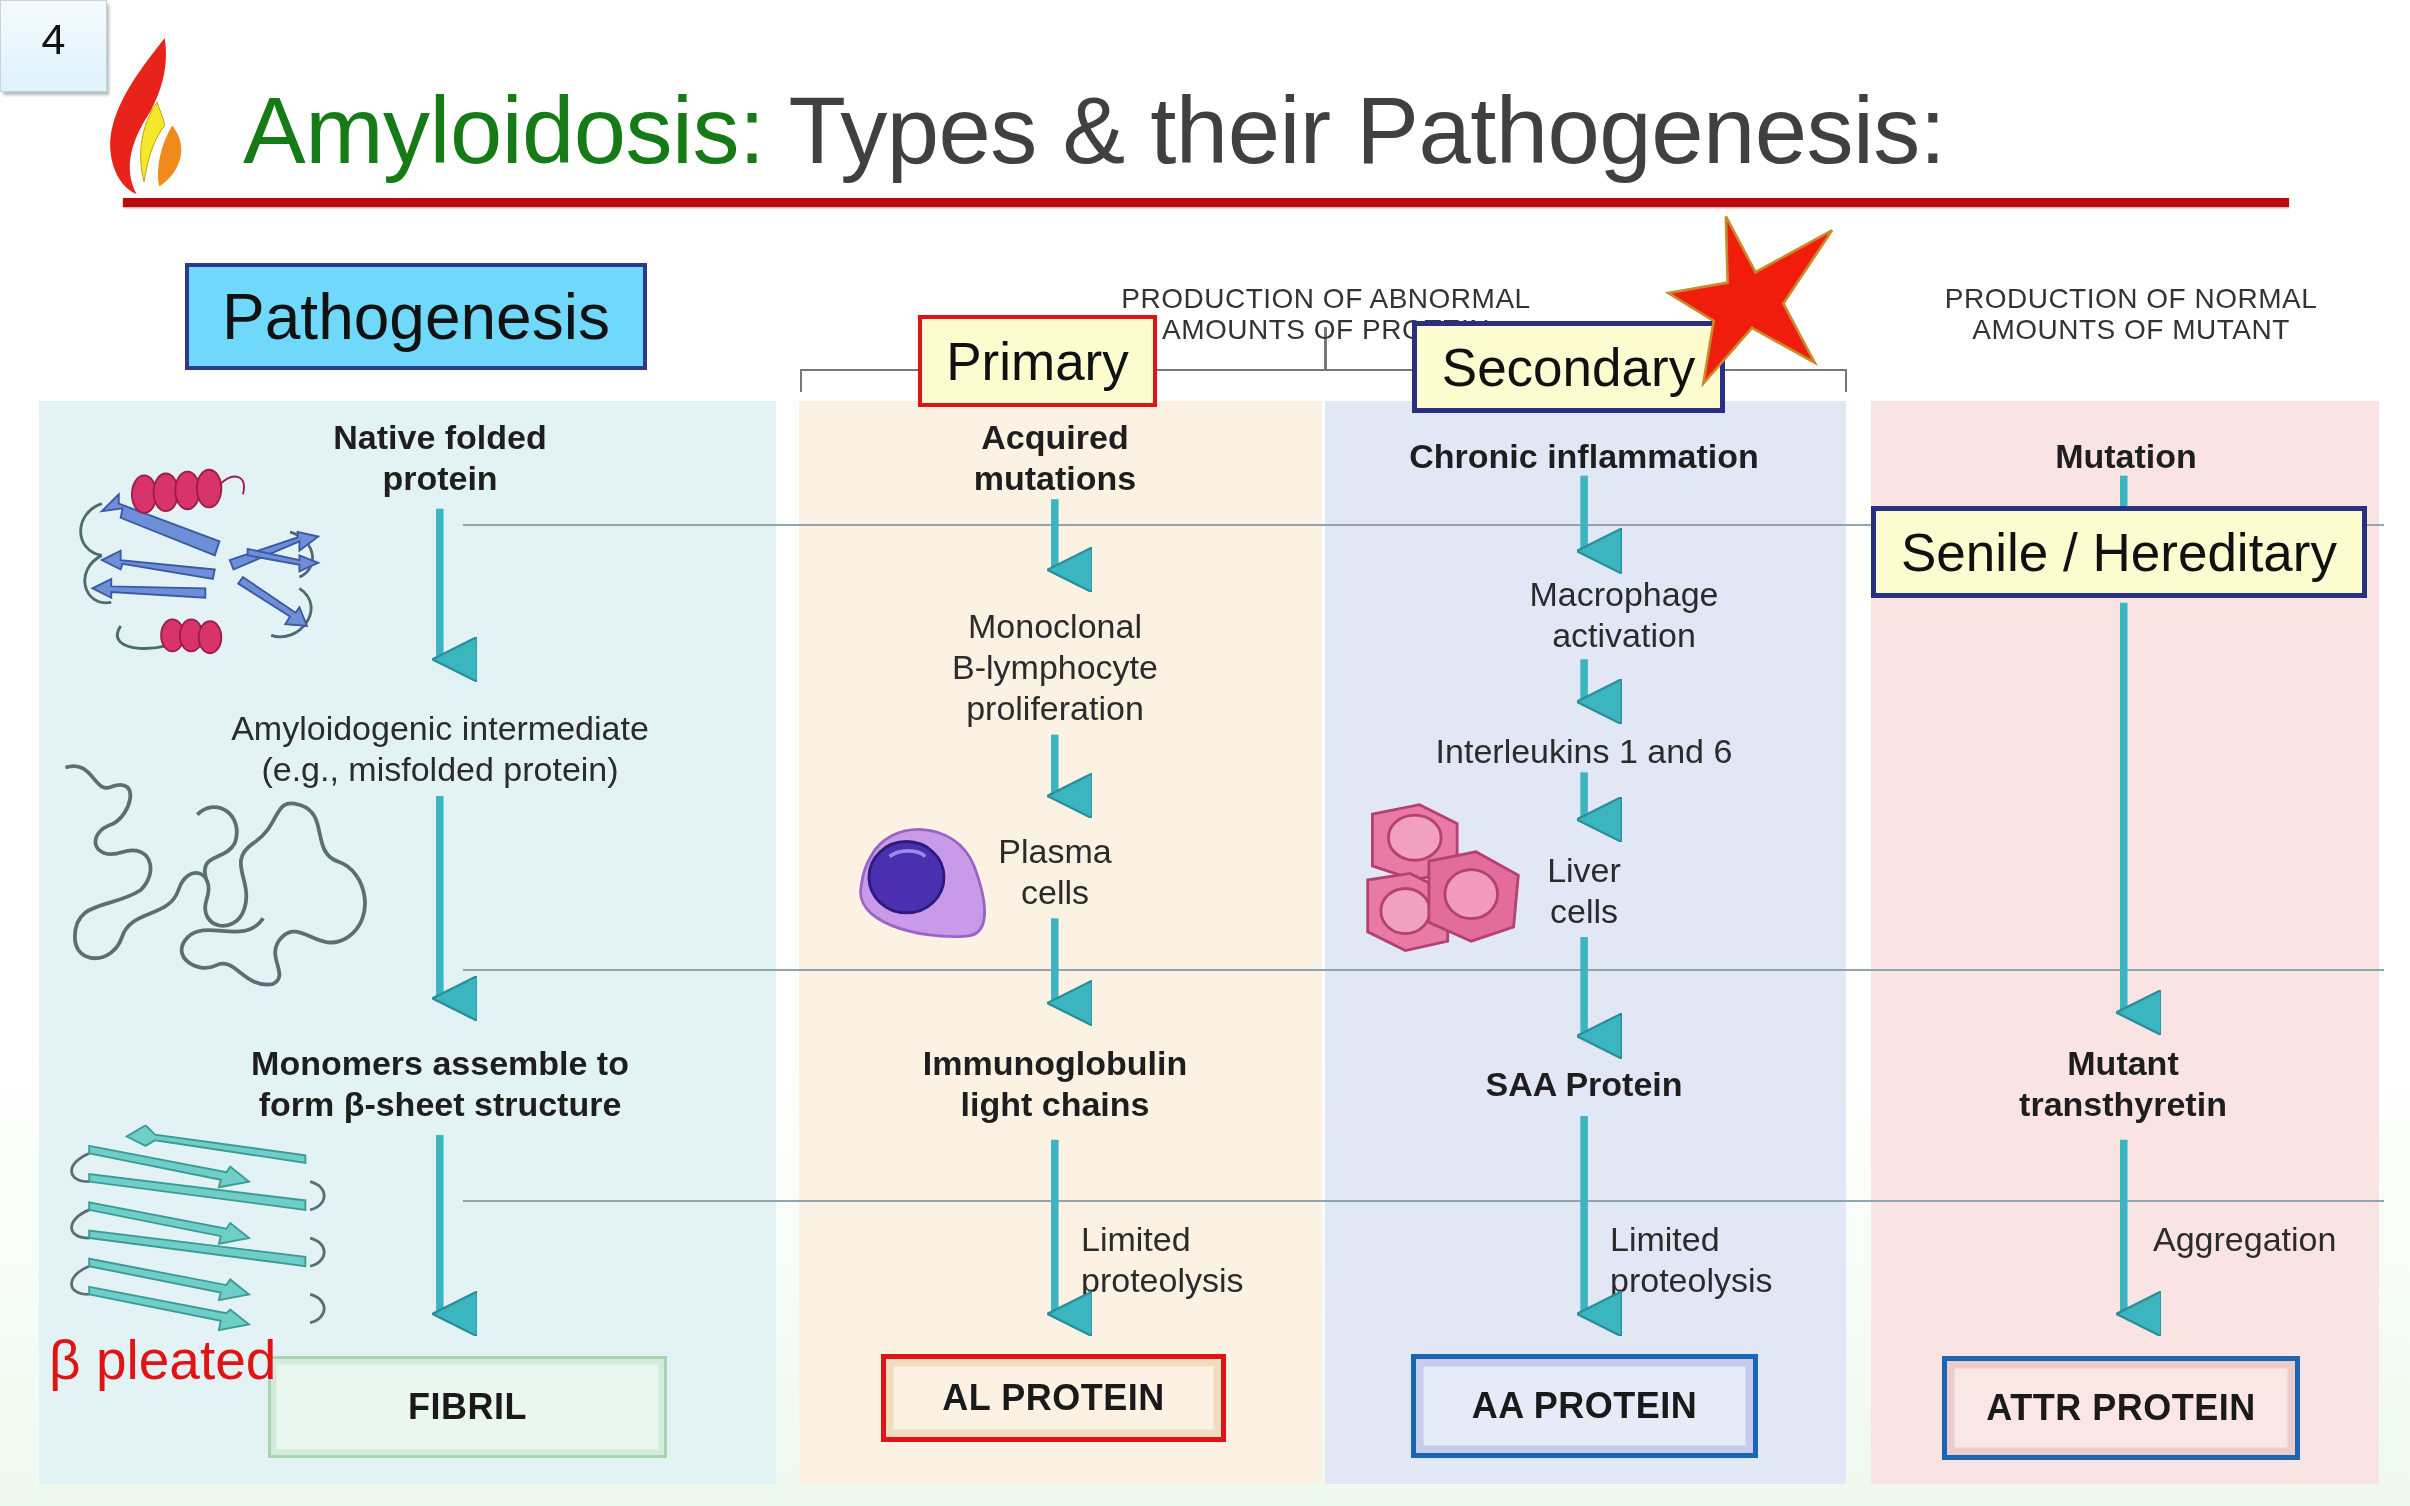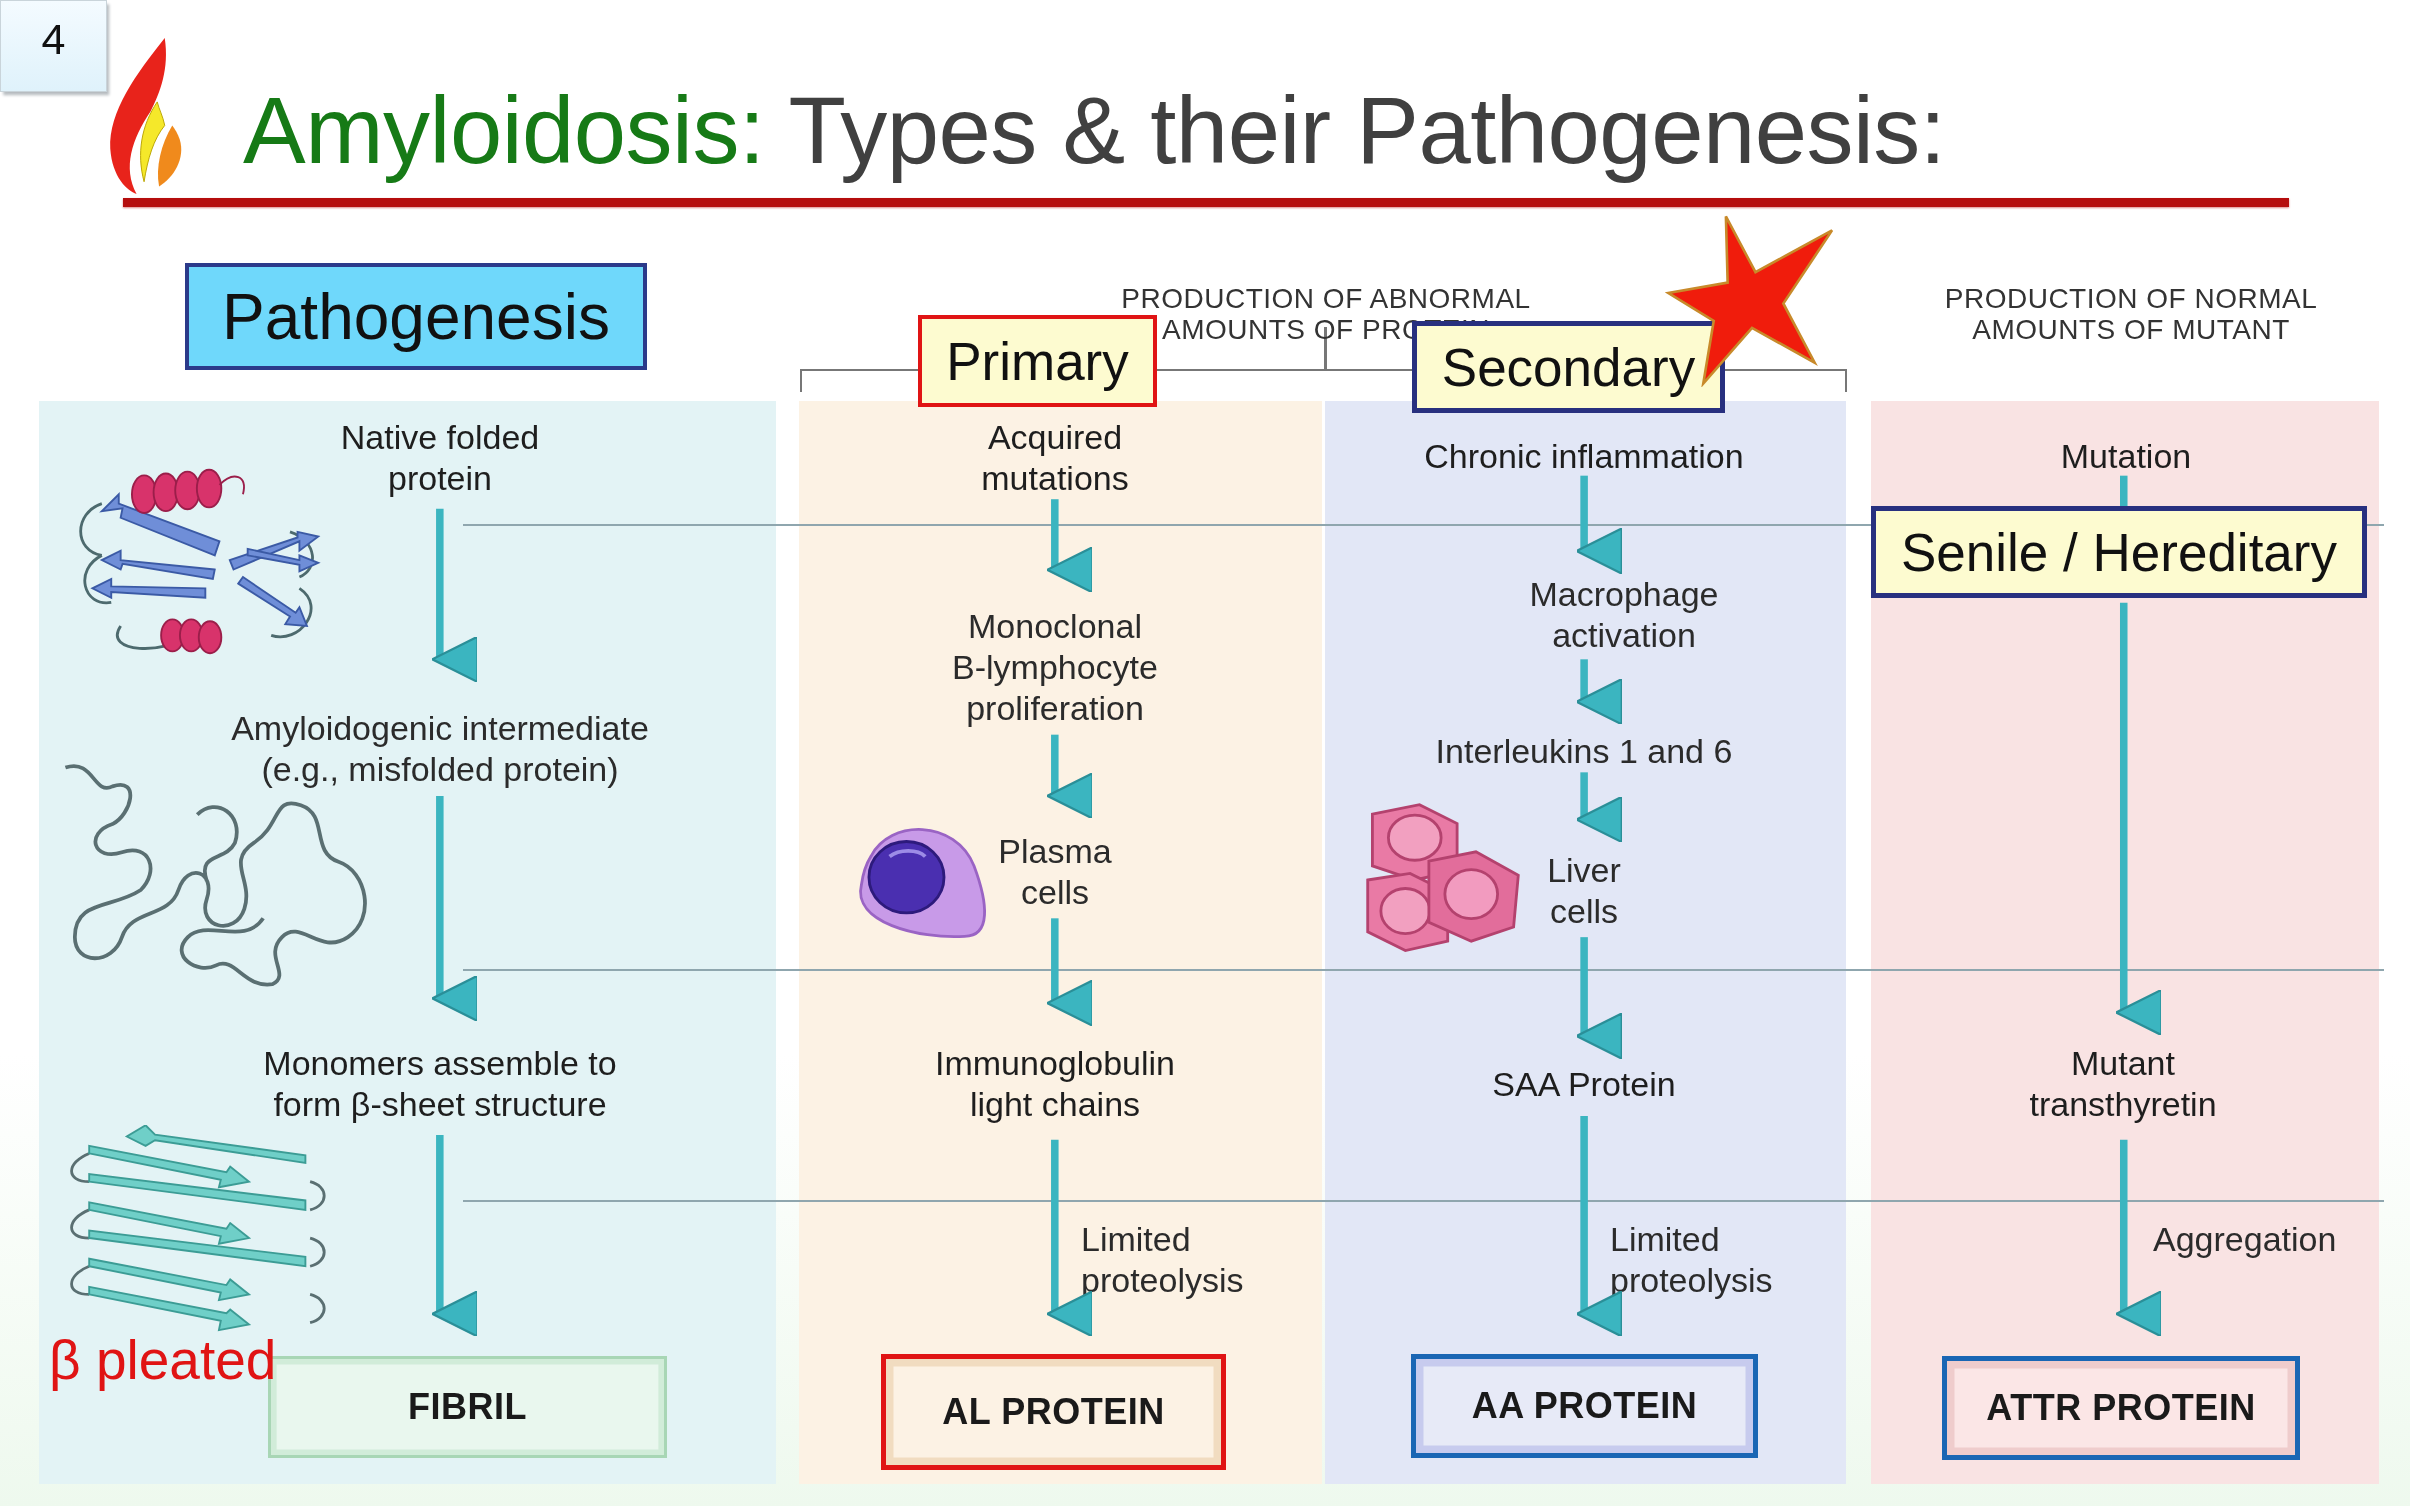"Native folded" .bold { font-weight: normal -> bold }
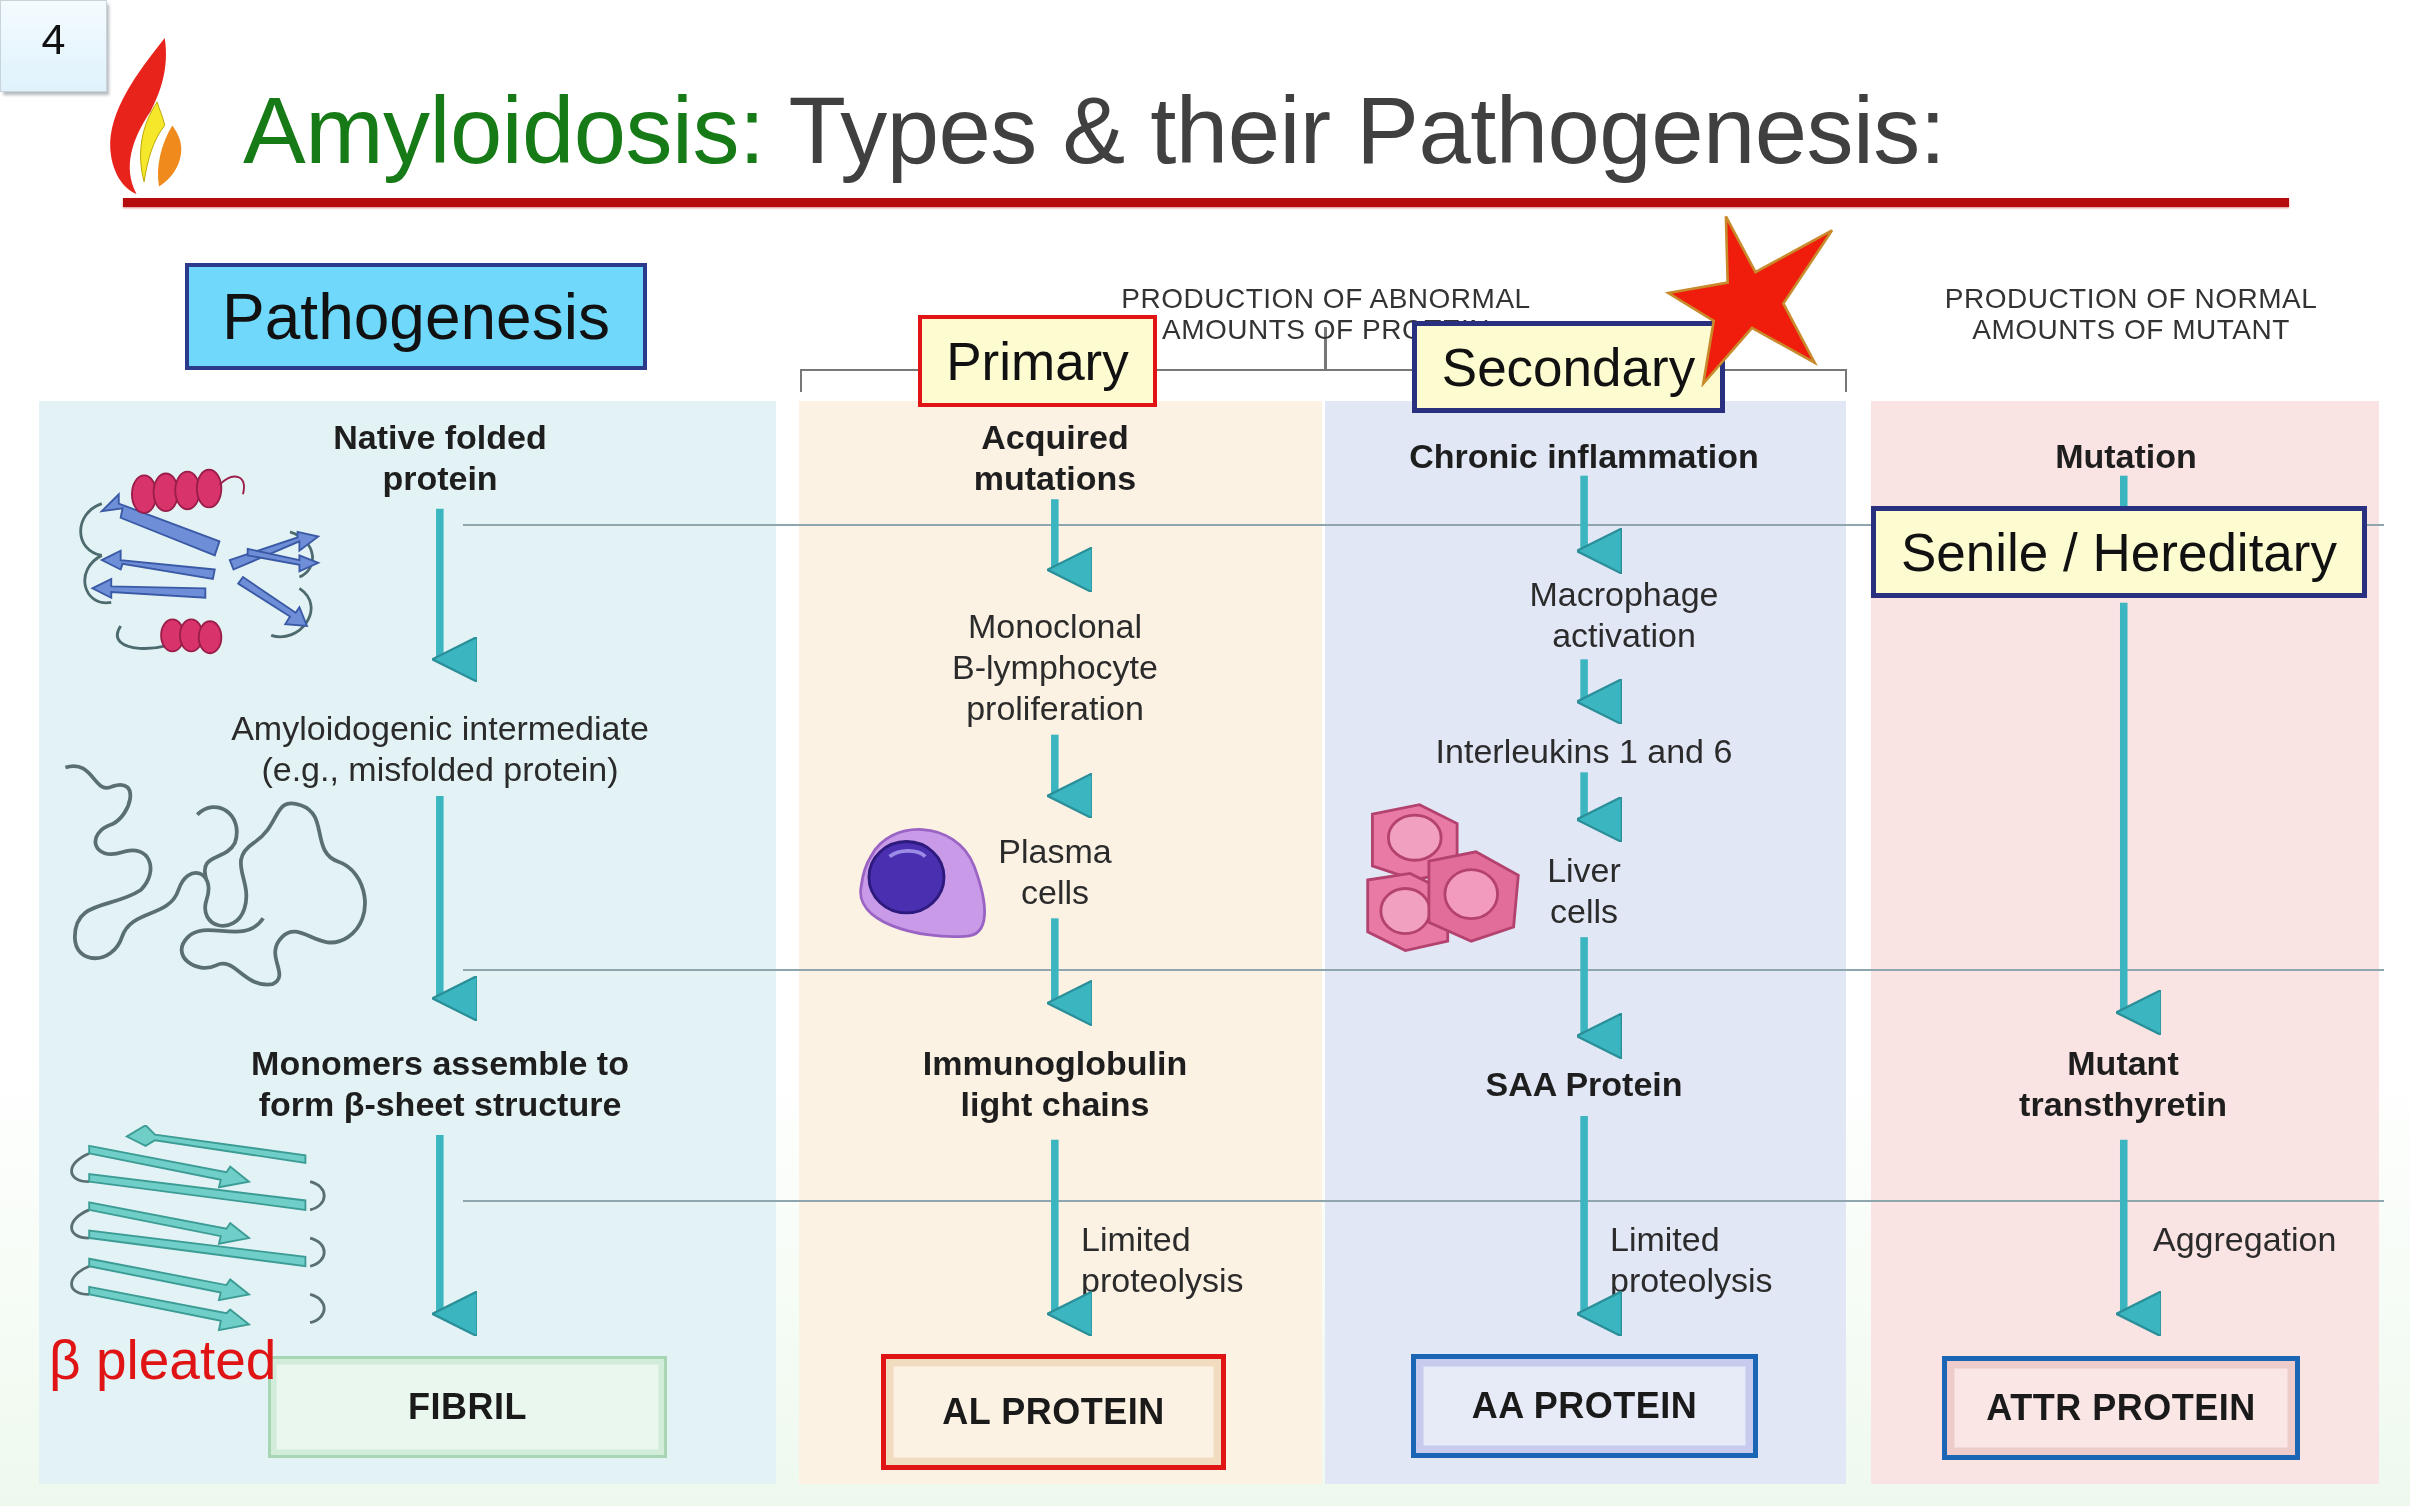"AL PROTEIN" #al { height: 116px -> 88px }
